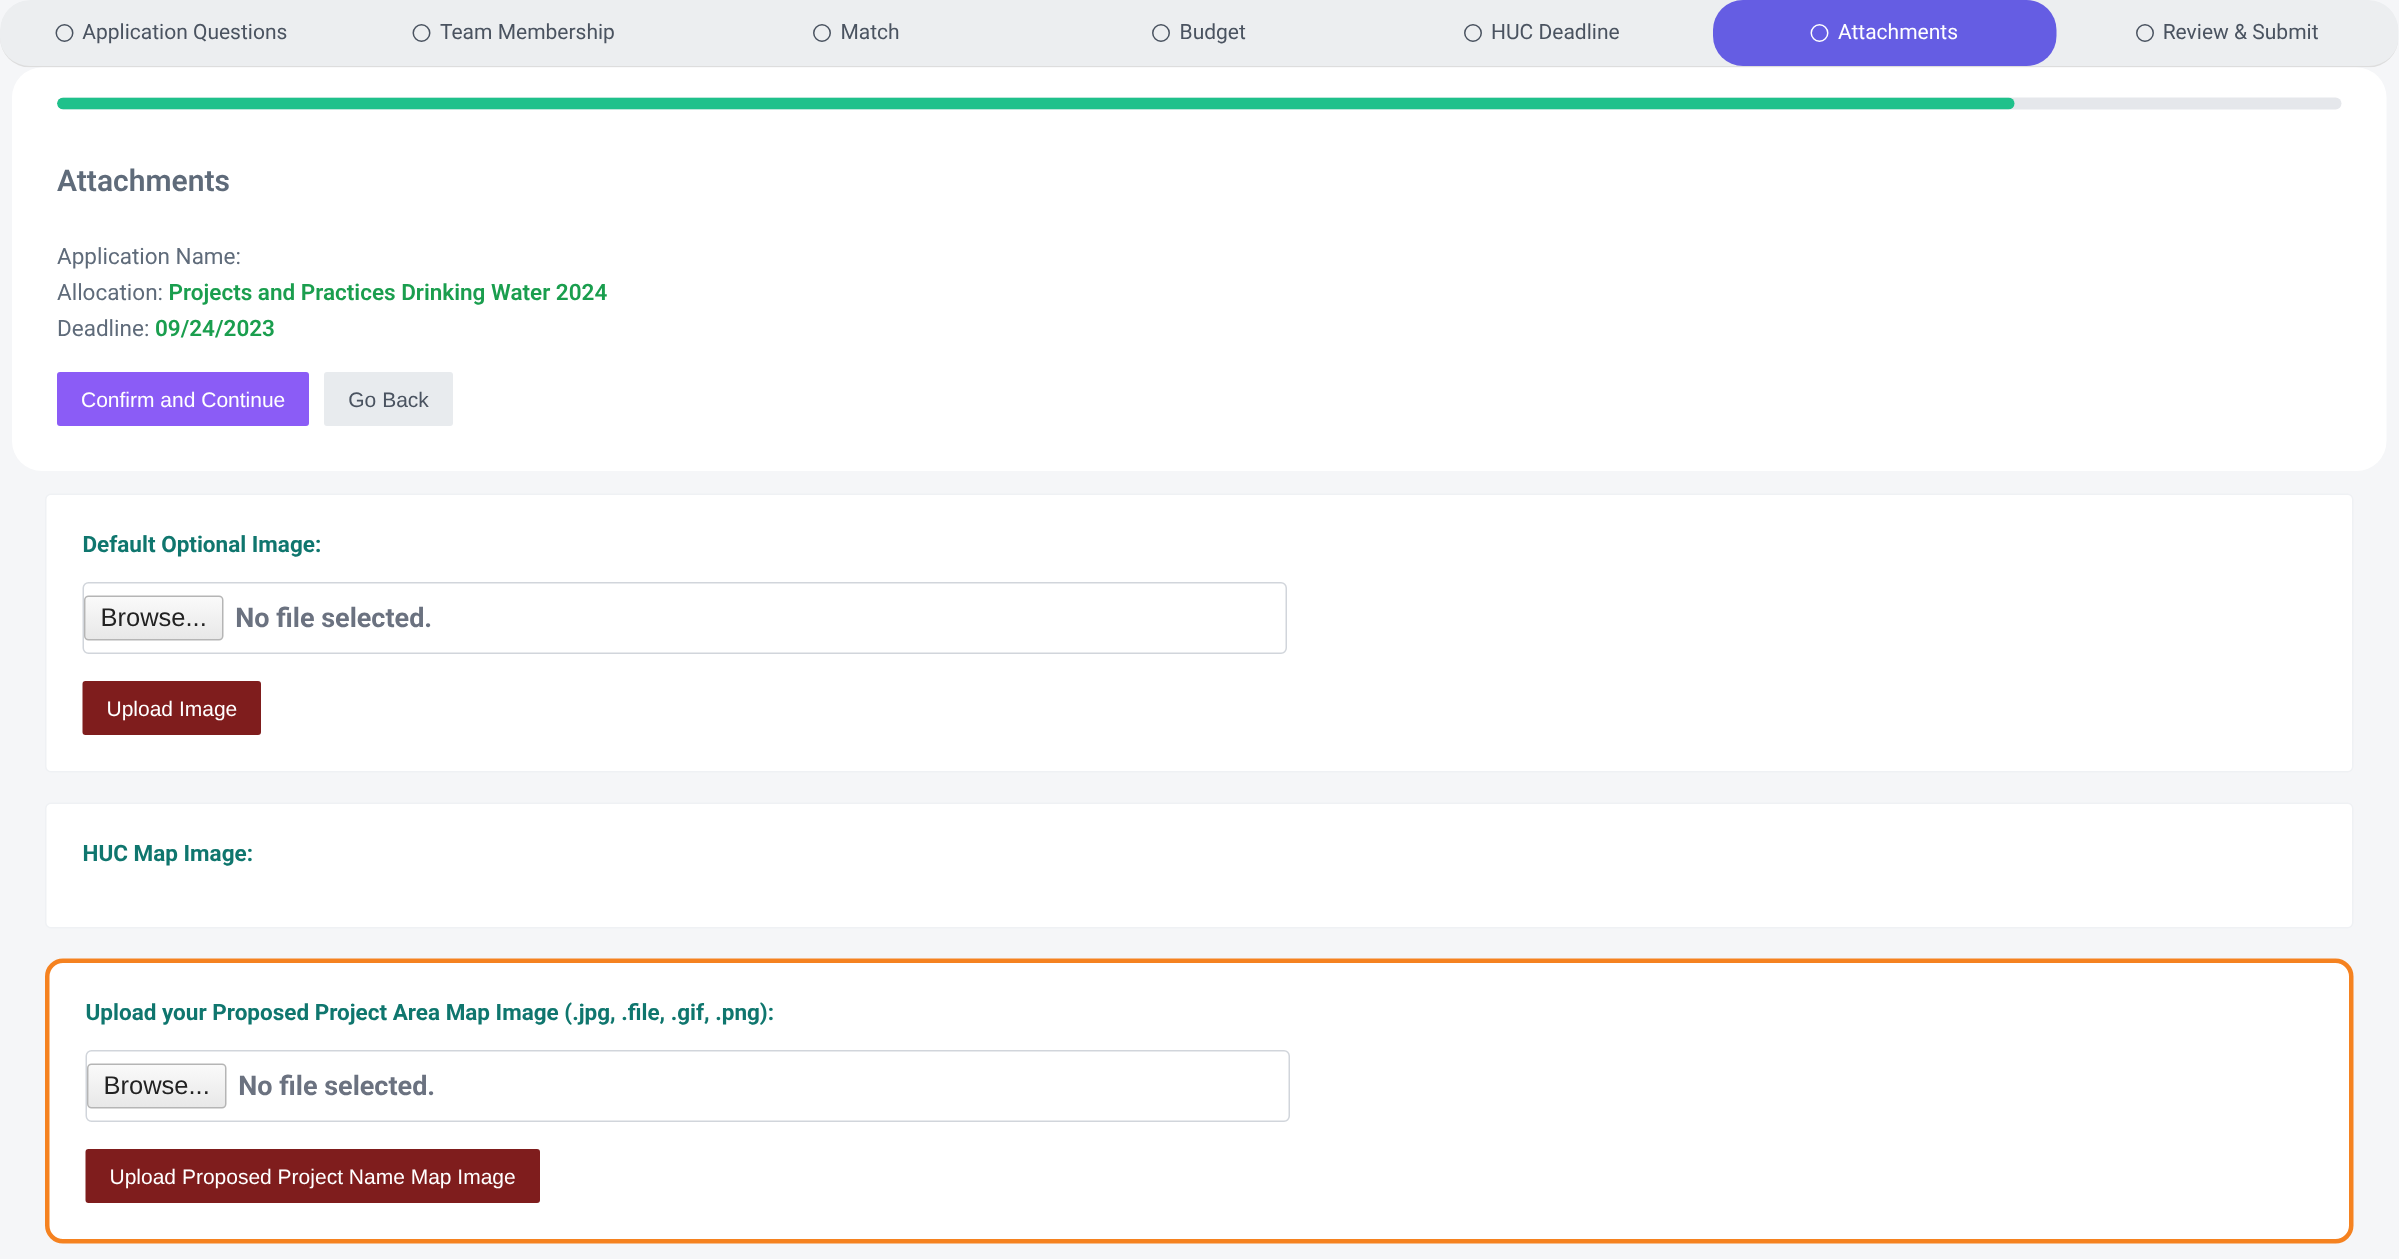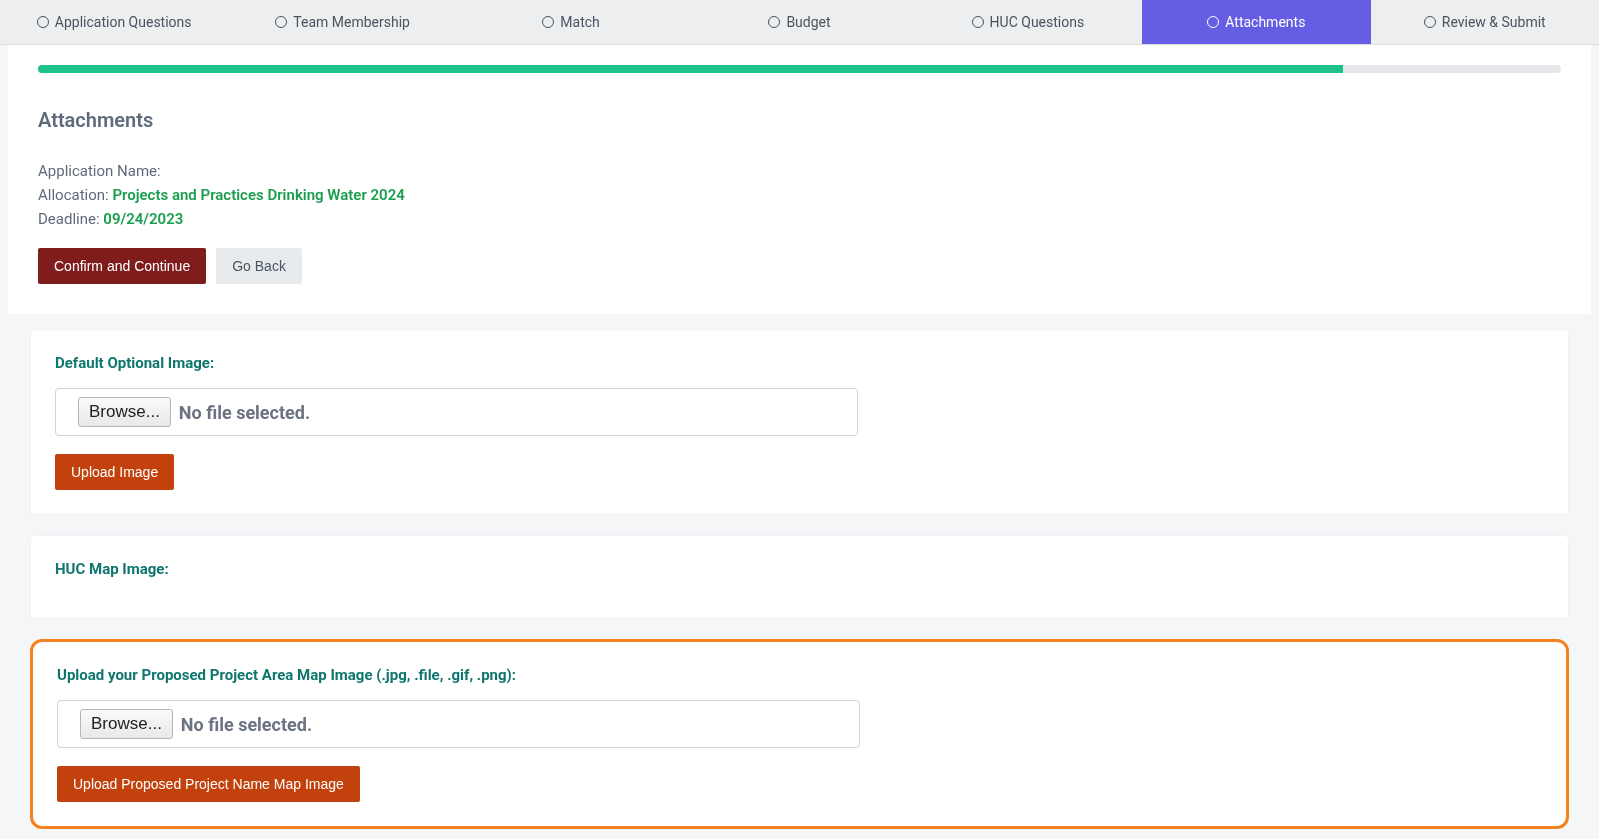"Application Questions" * { border-radius: none -> 20px }
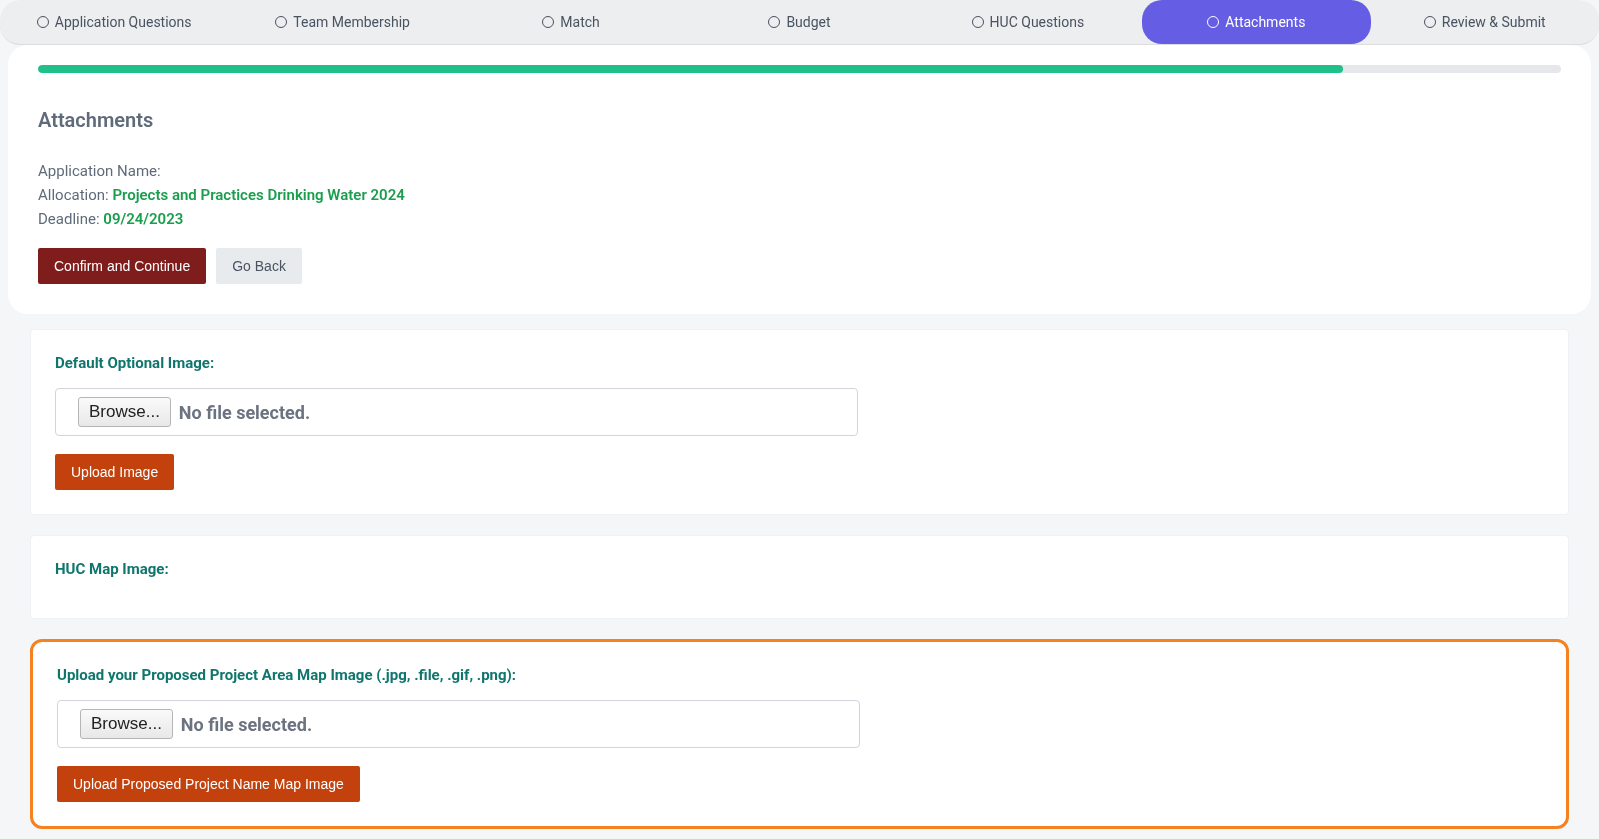"HUC Questions" span { text: Questions -> Deadline }
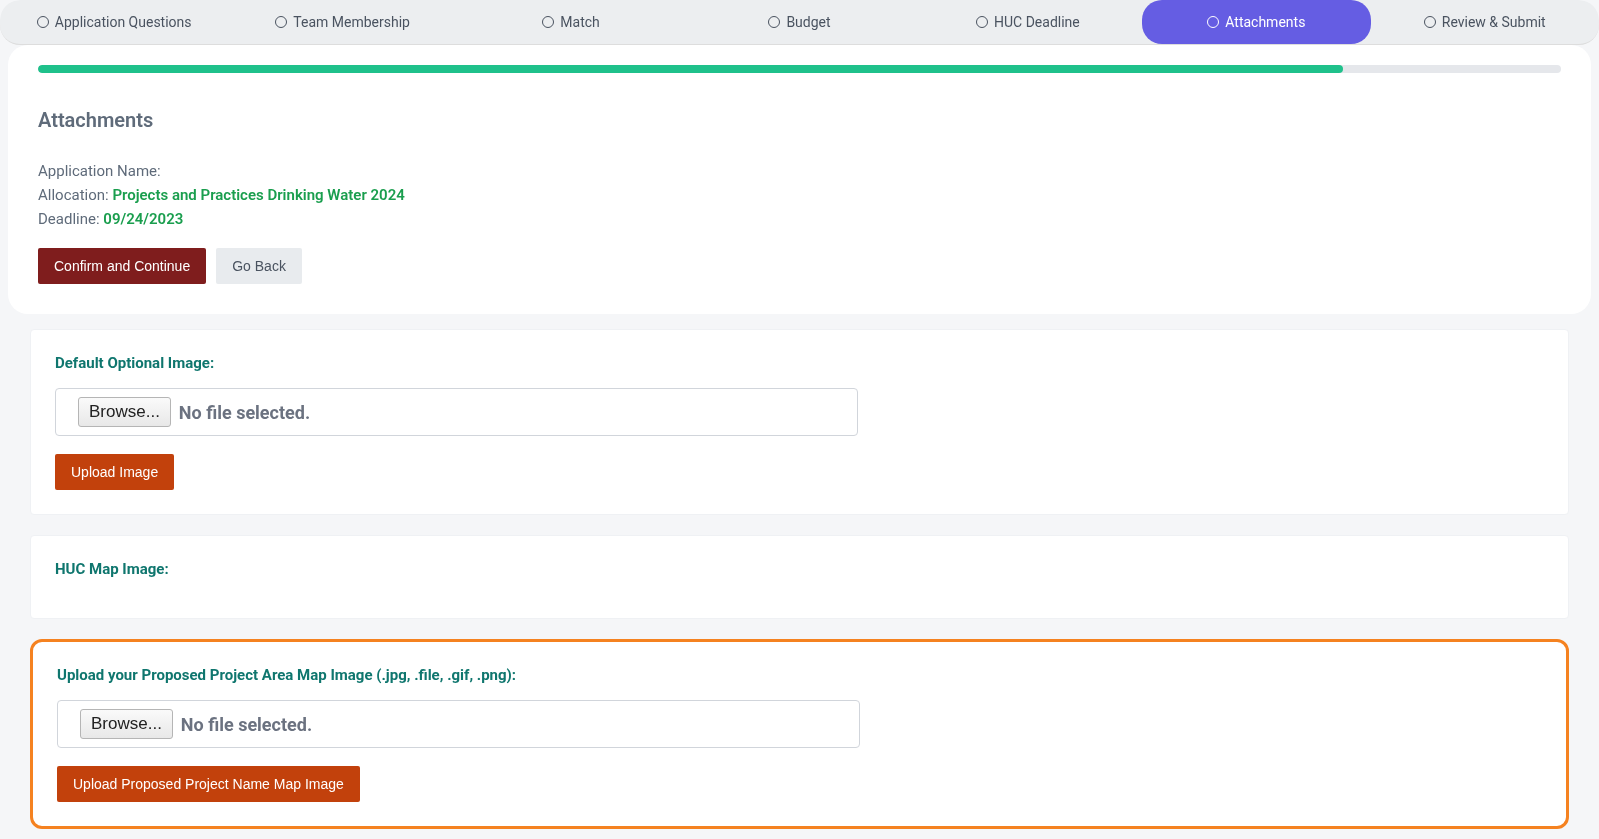"Confirm and Continue" .btn-primary { background: #7f1d1d -> #8b5cf6 }
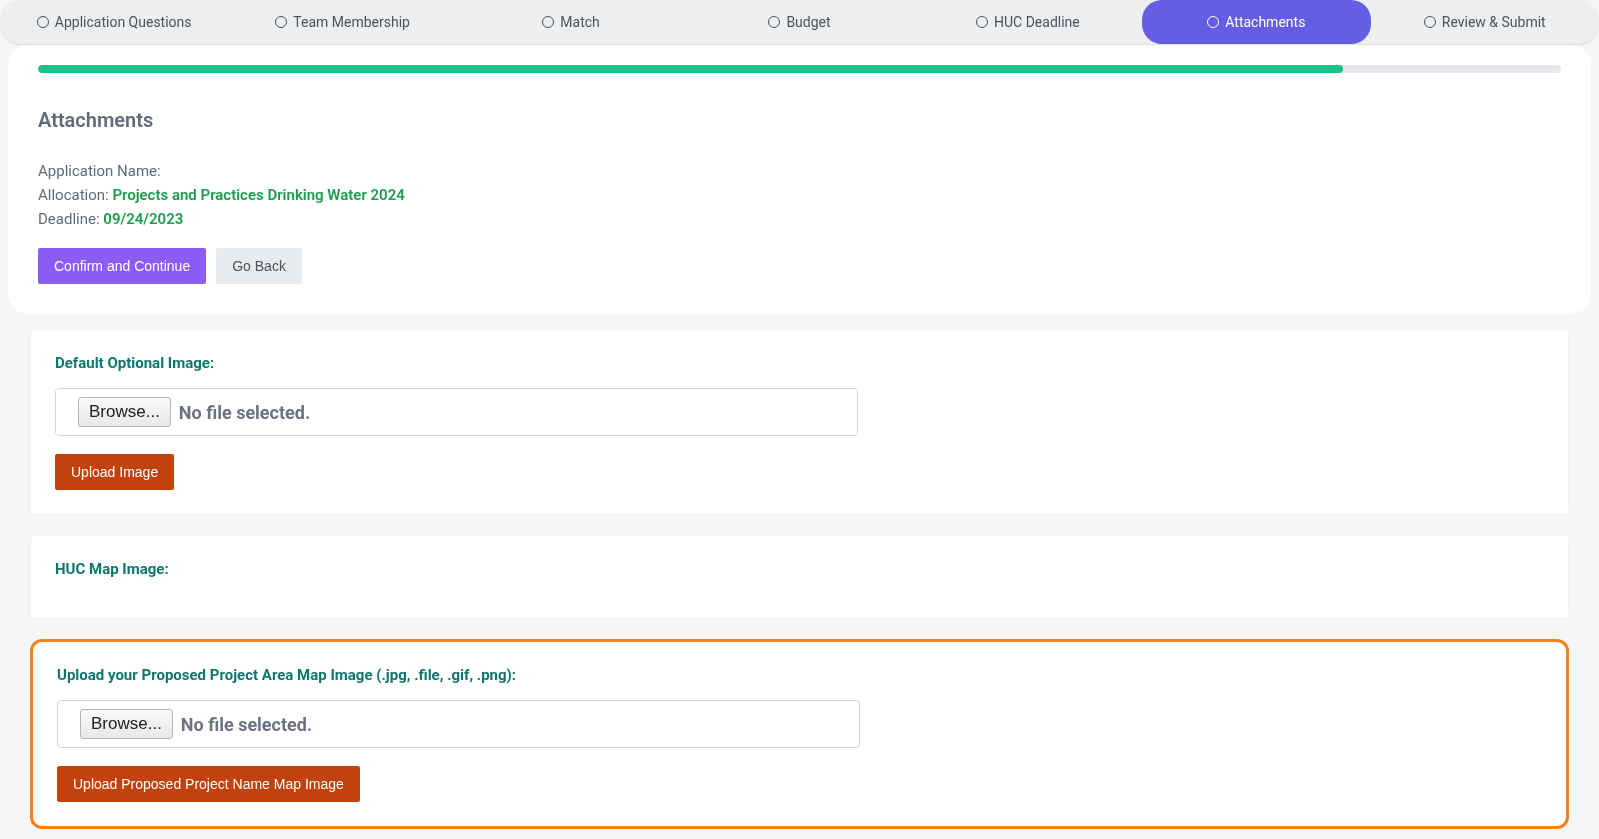"Browse..." .file-input-wrap { padding: 8px 22px -> 8px 0 }
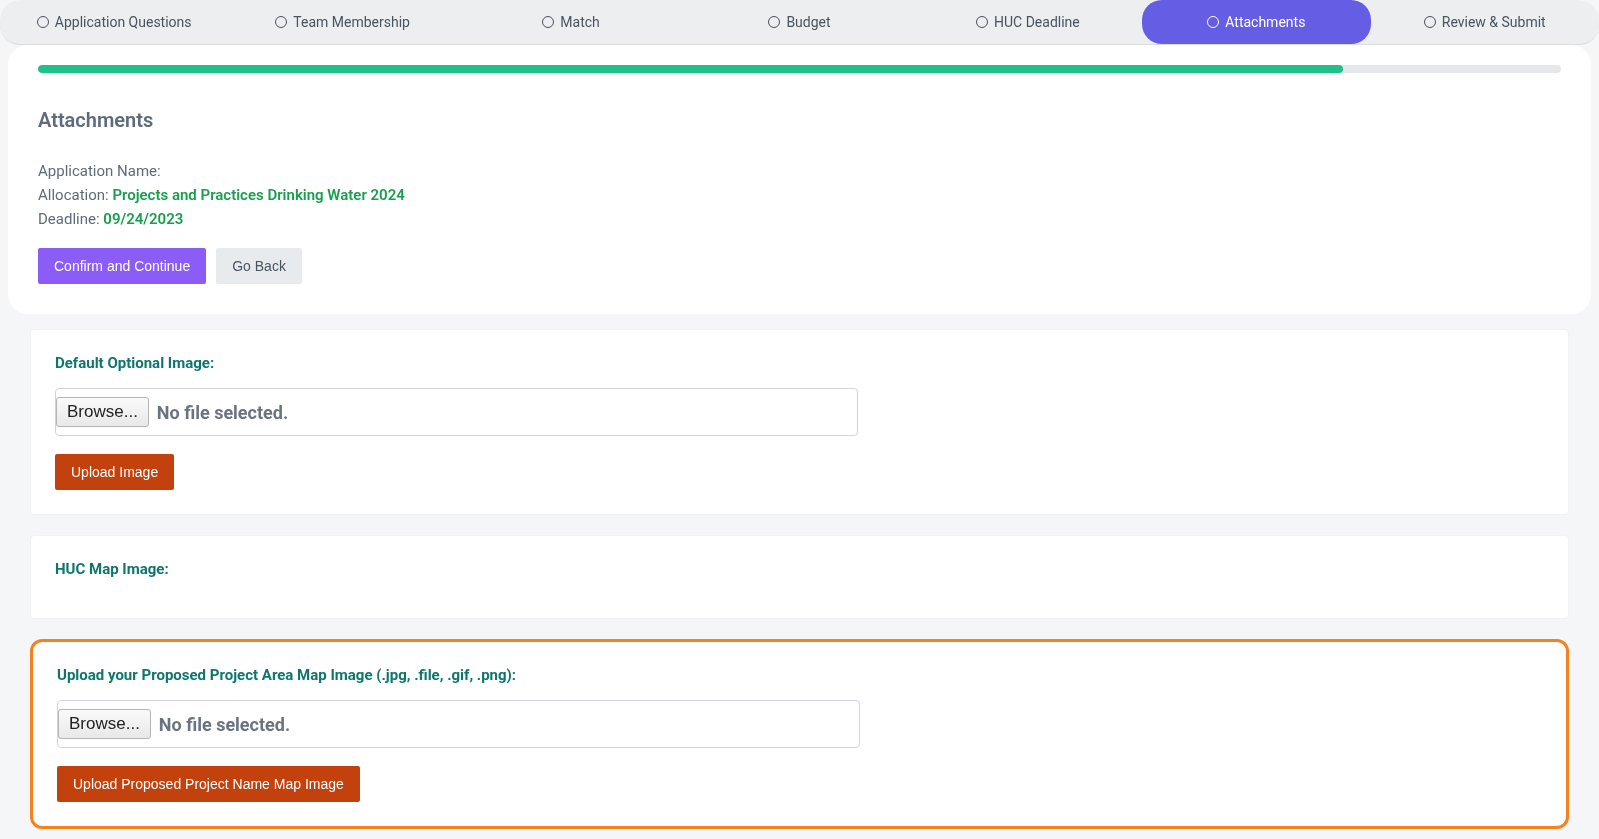"Upload Image" .btn-navy { background: #c2410c -> #7f1d1d }
